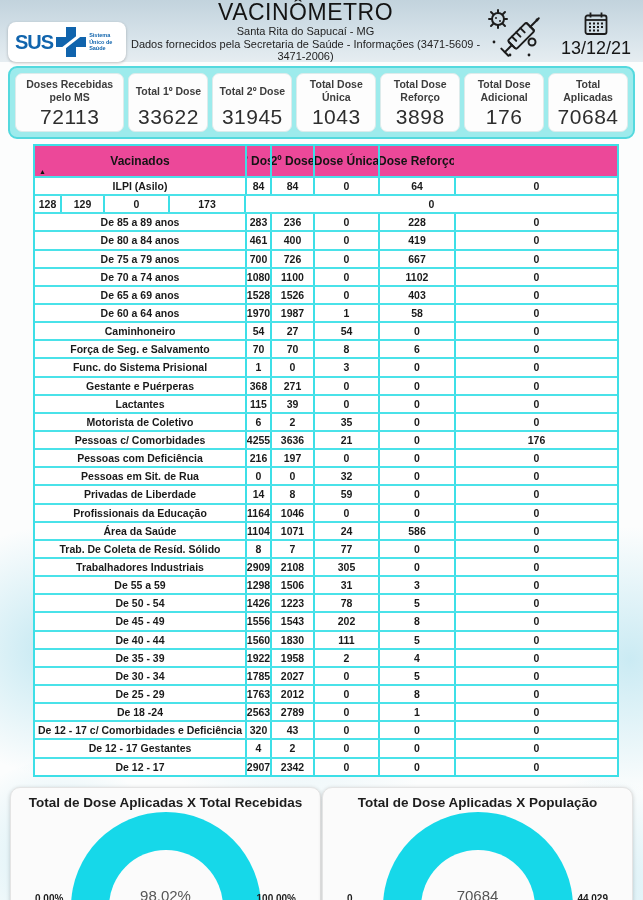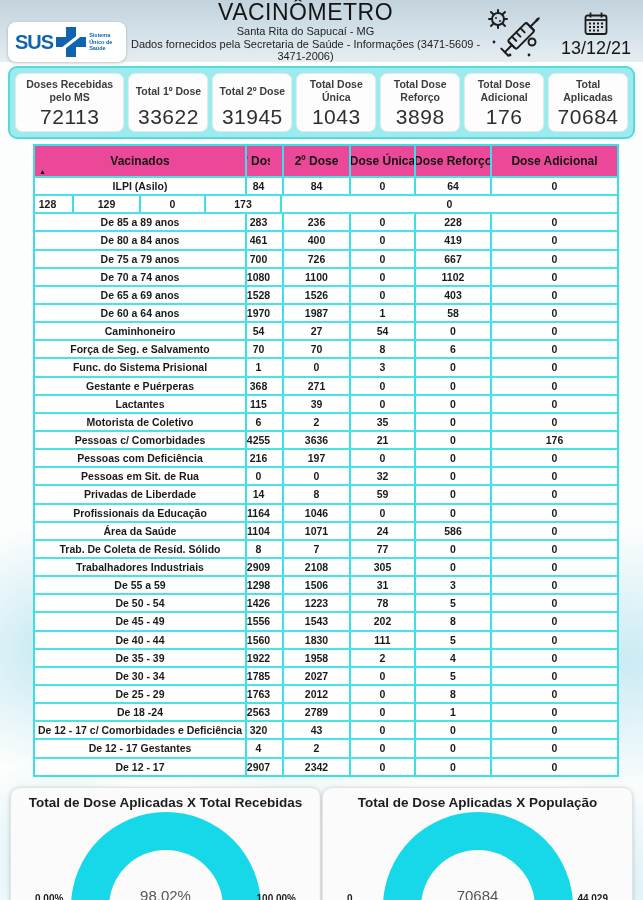"2º Dose" .c2 { margin-left: 12px -> none; width: 67px -> 43px }
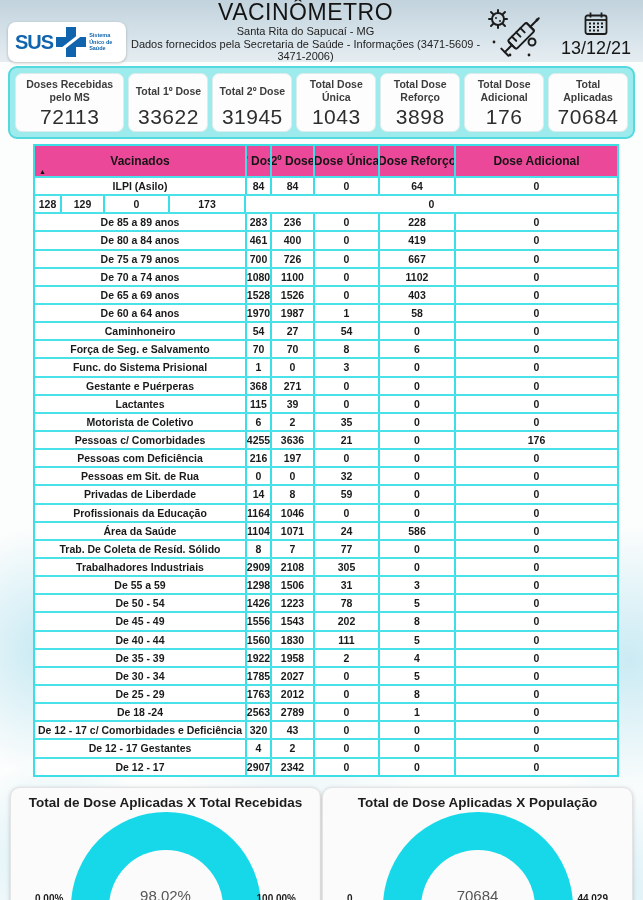"Dose Adicional" div.c { html: <div>Dose Adicional</div> -> none }
